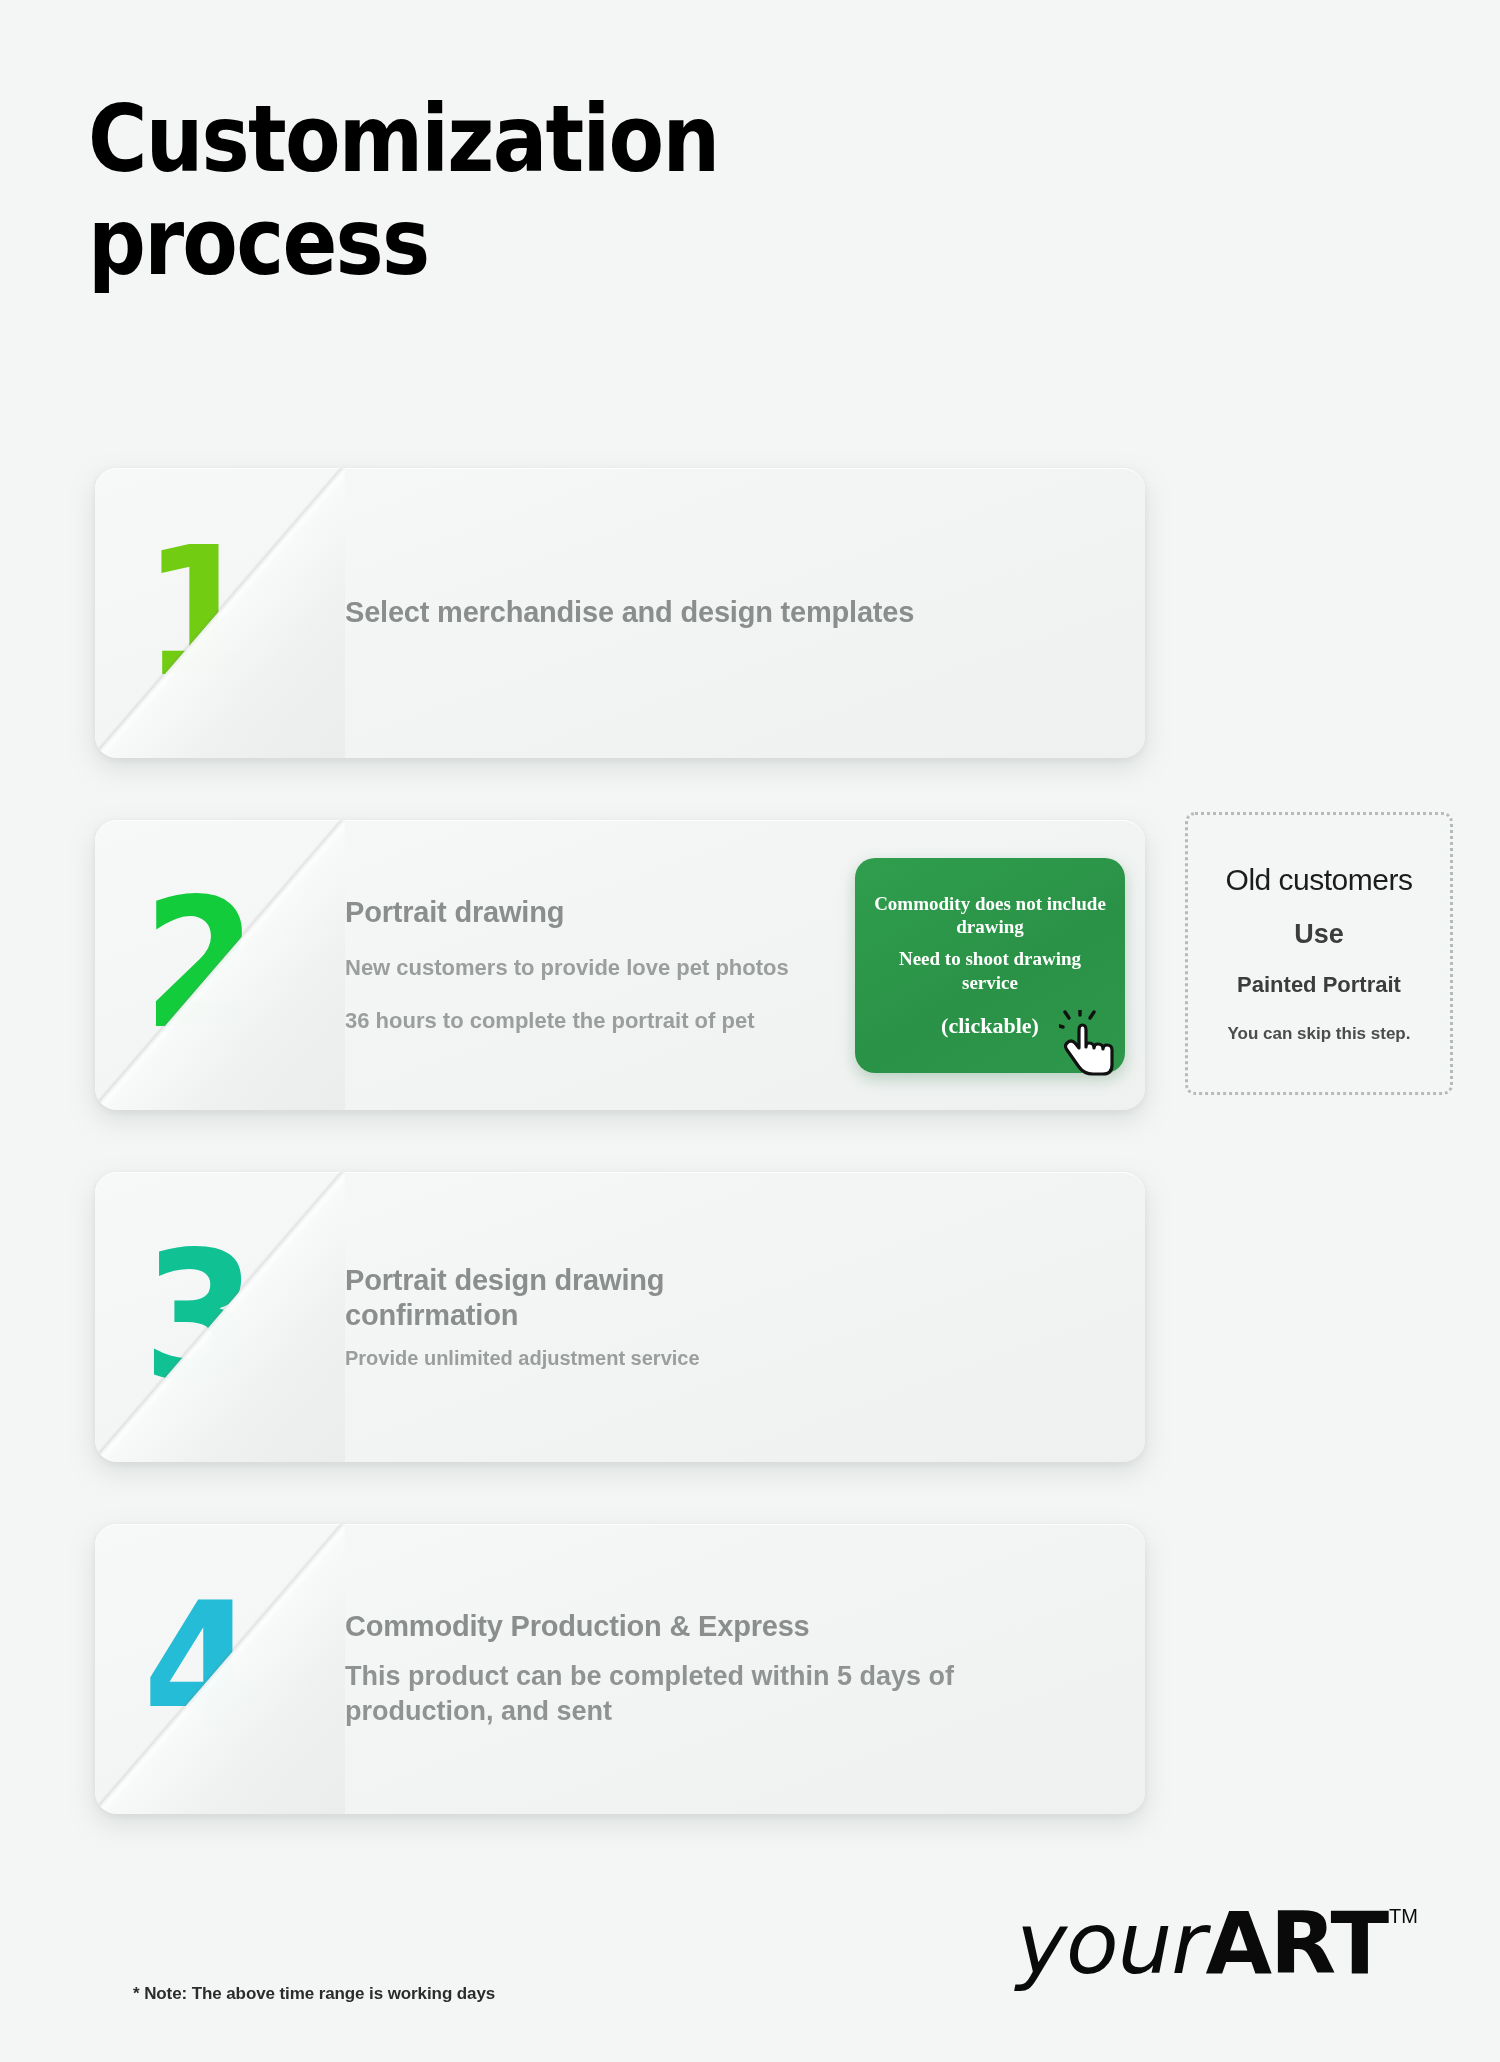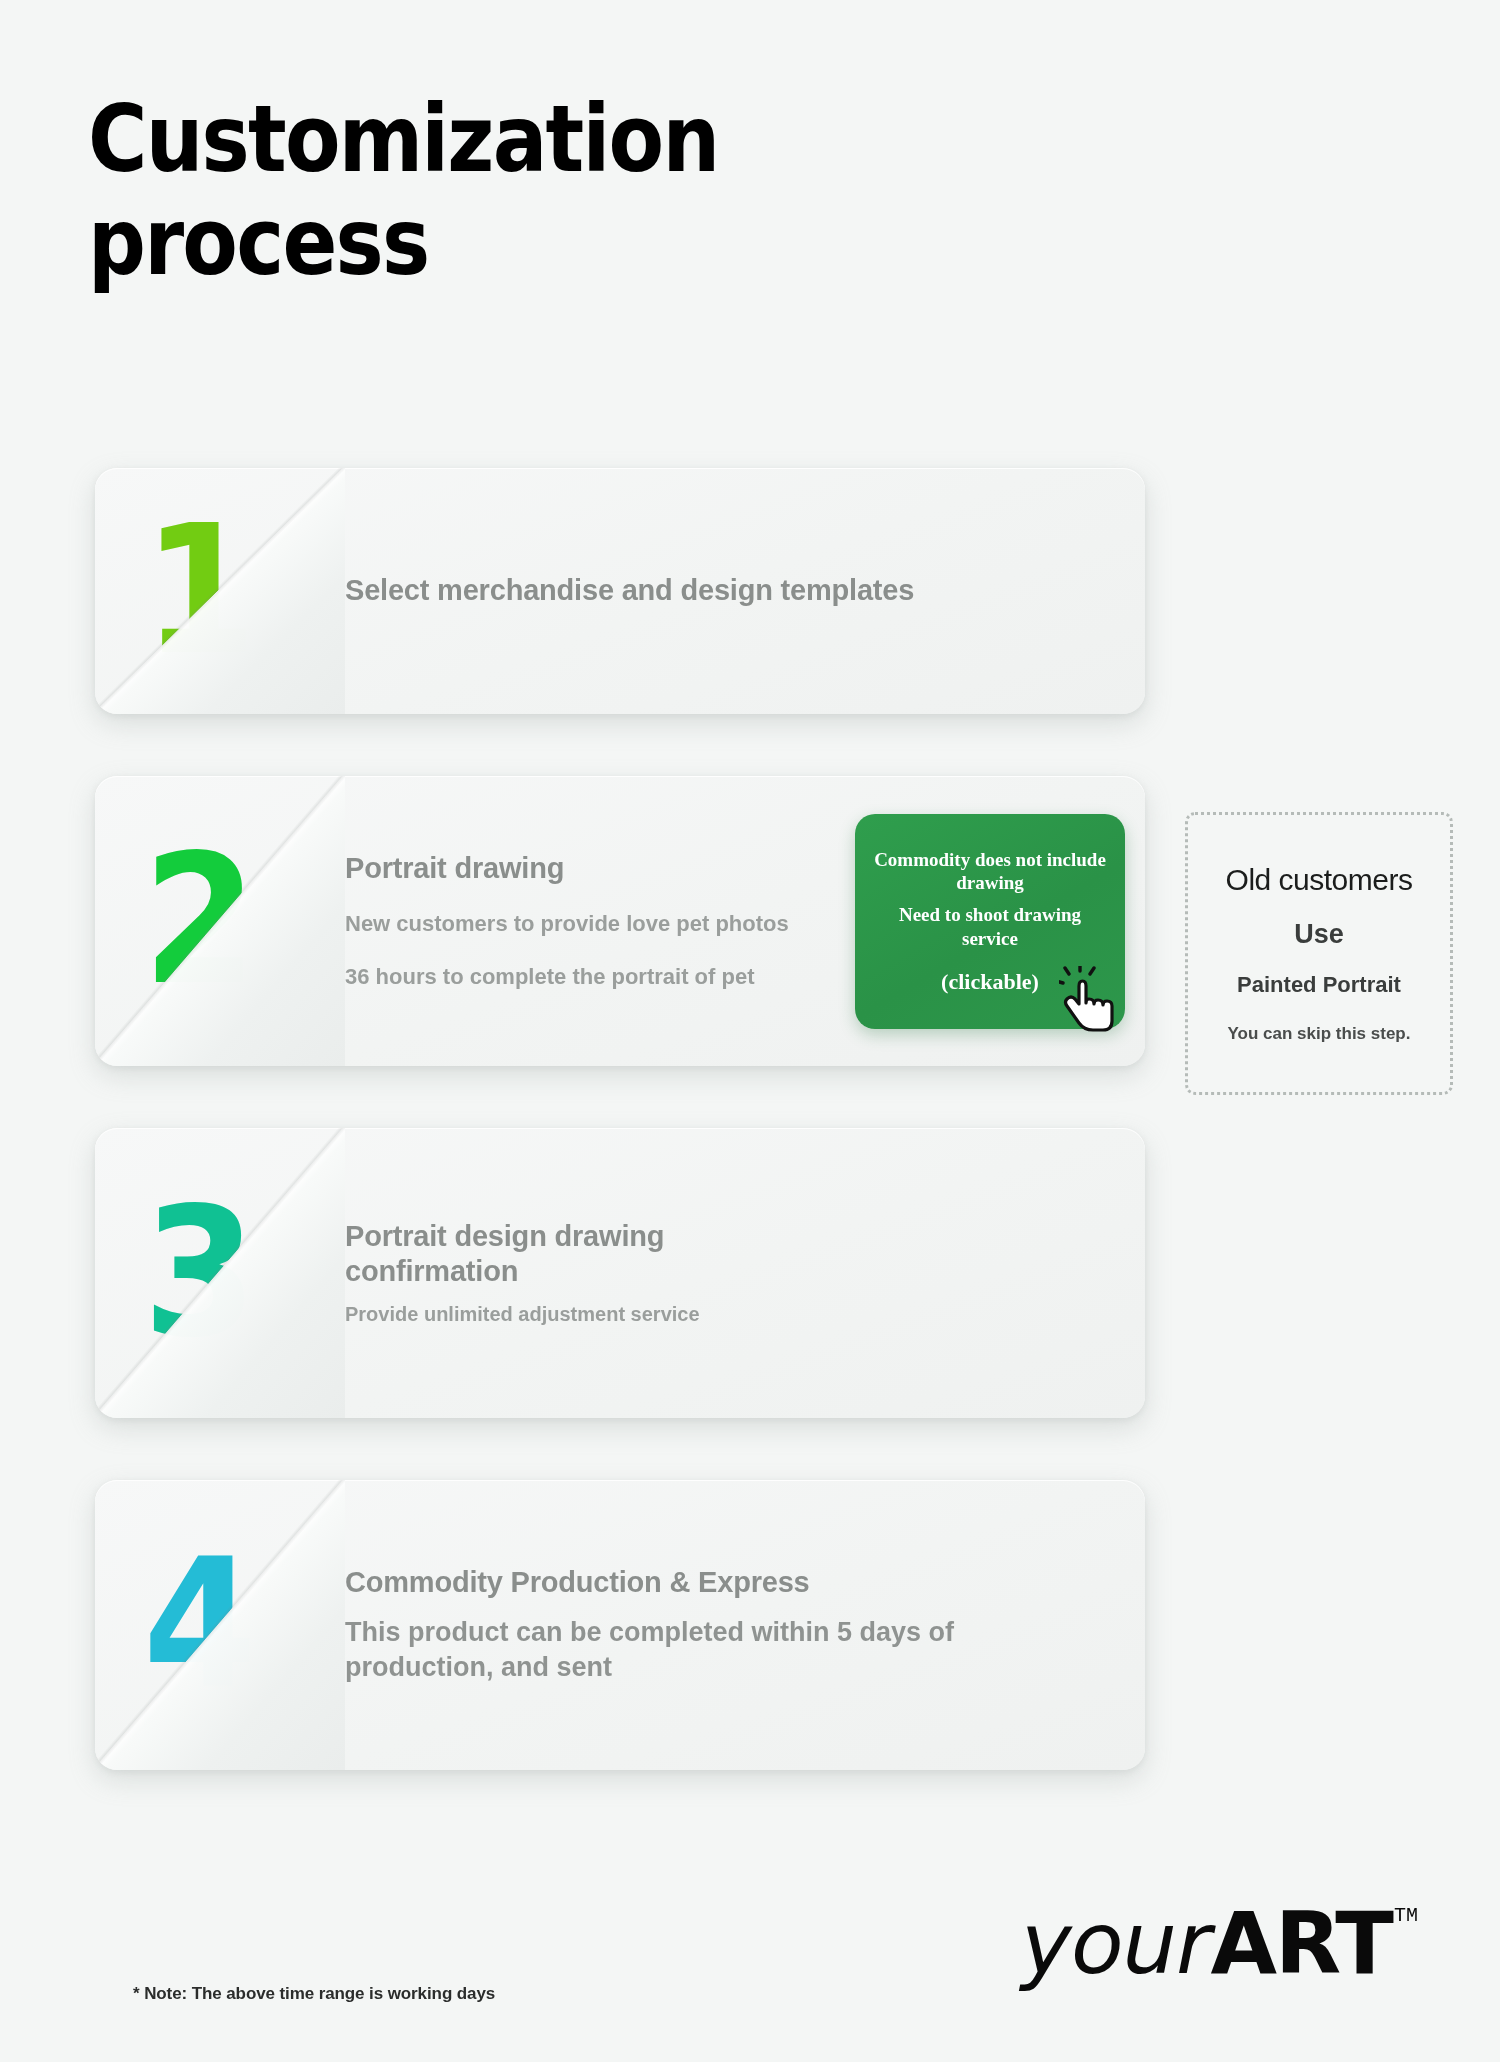"Select merchandise and design templates" .card-1 { height: 246px -> 290px }
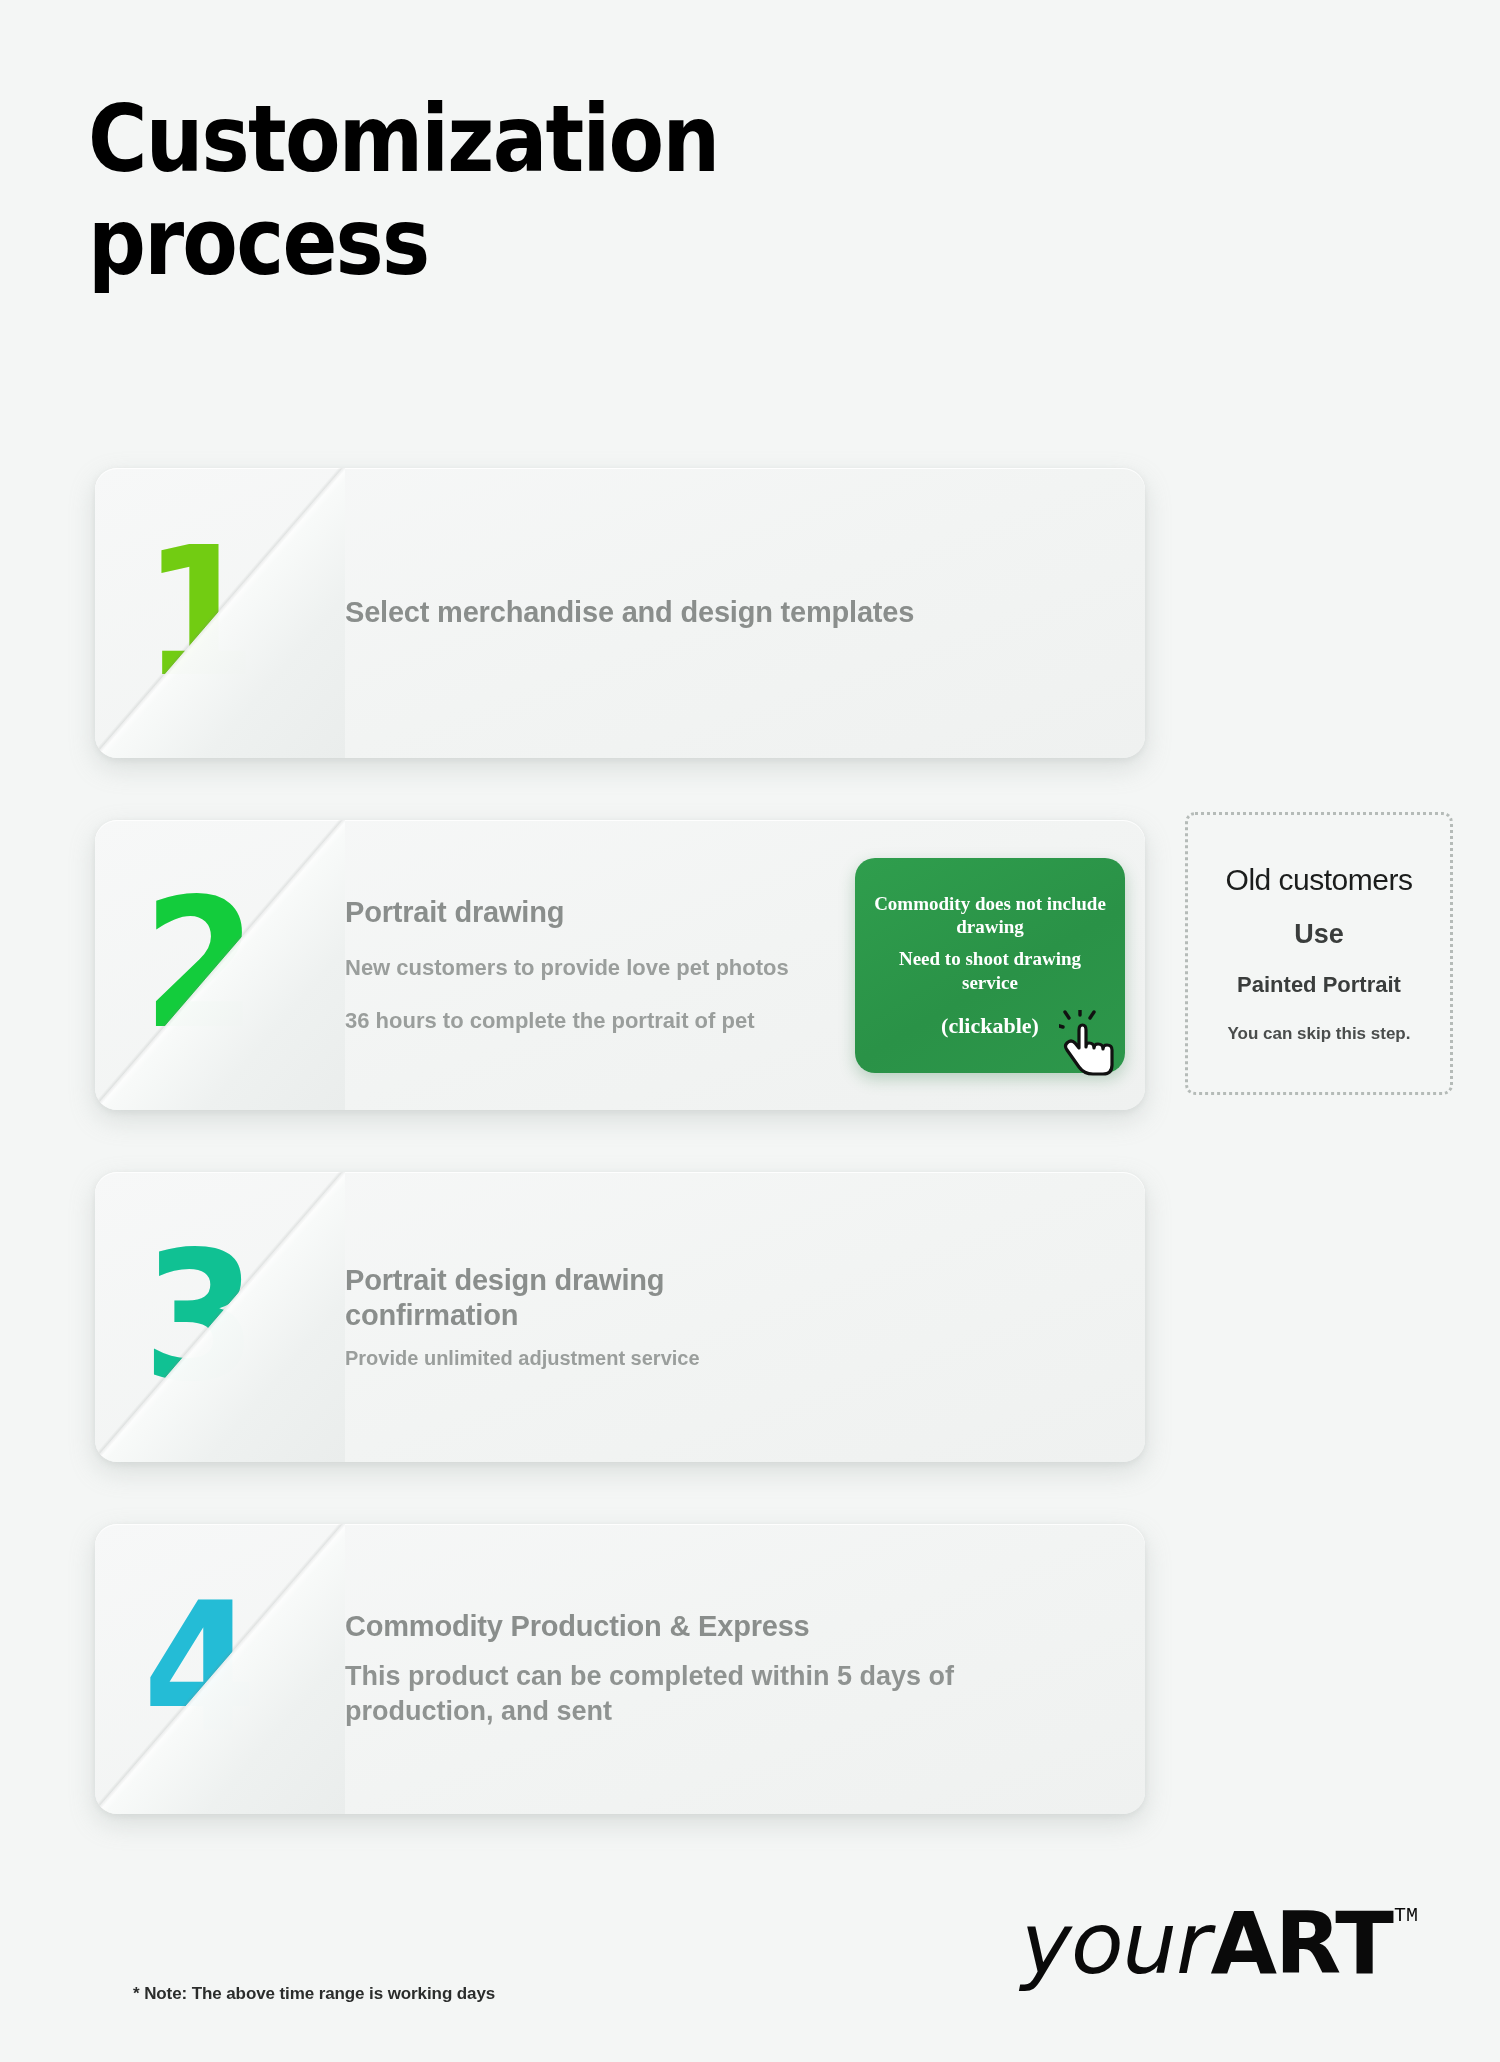"TM" .logo-tm { font-family: Liberation Mono, monospace -> Liberation Sans, sans-serif }
